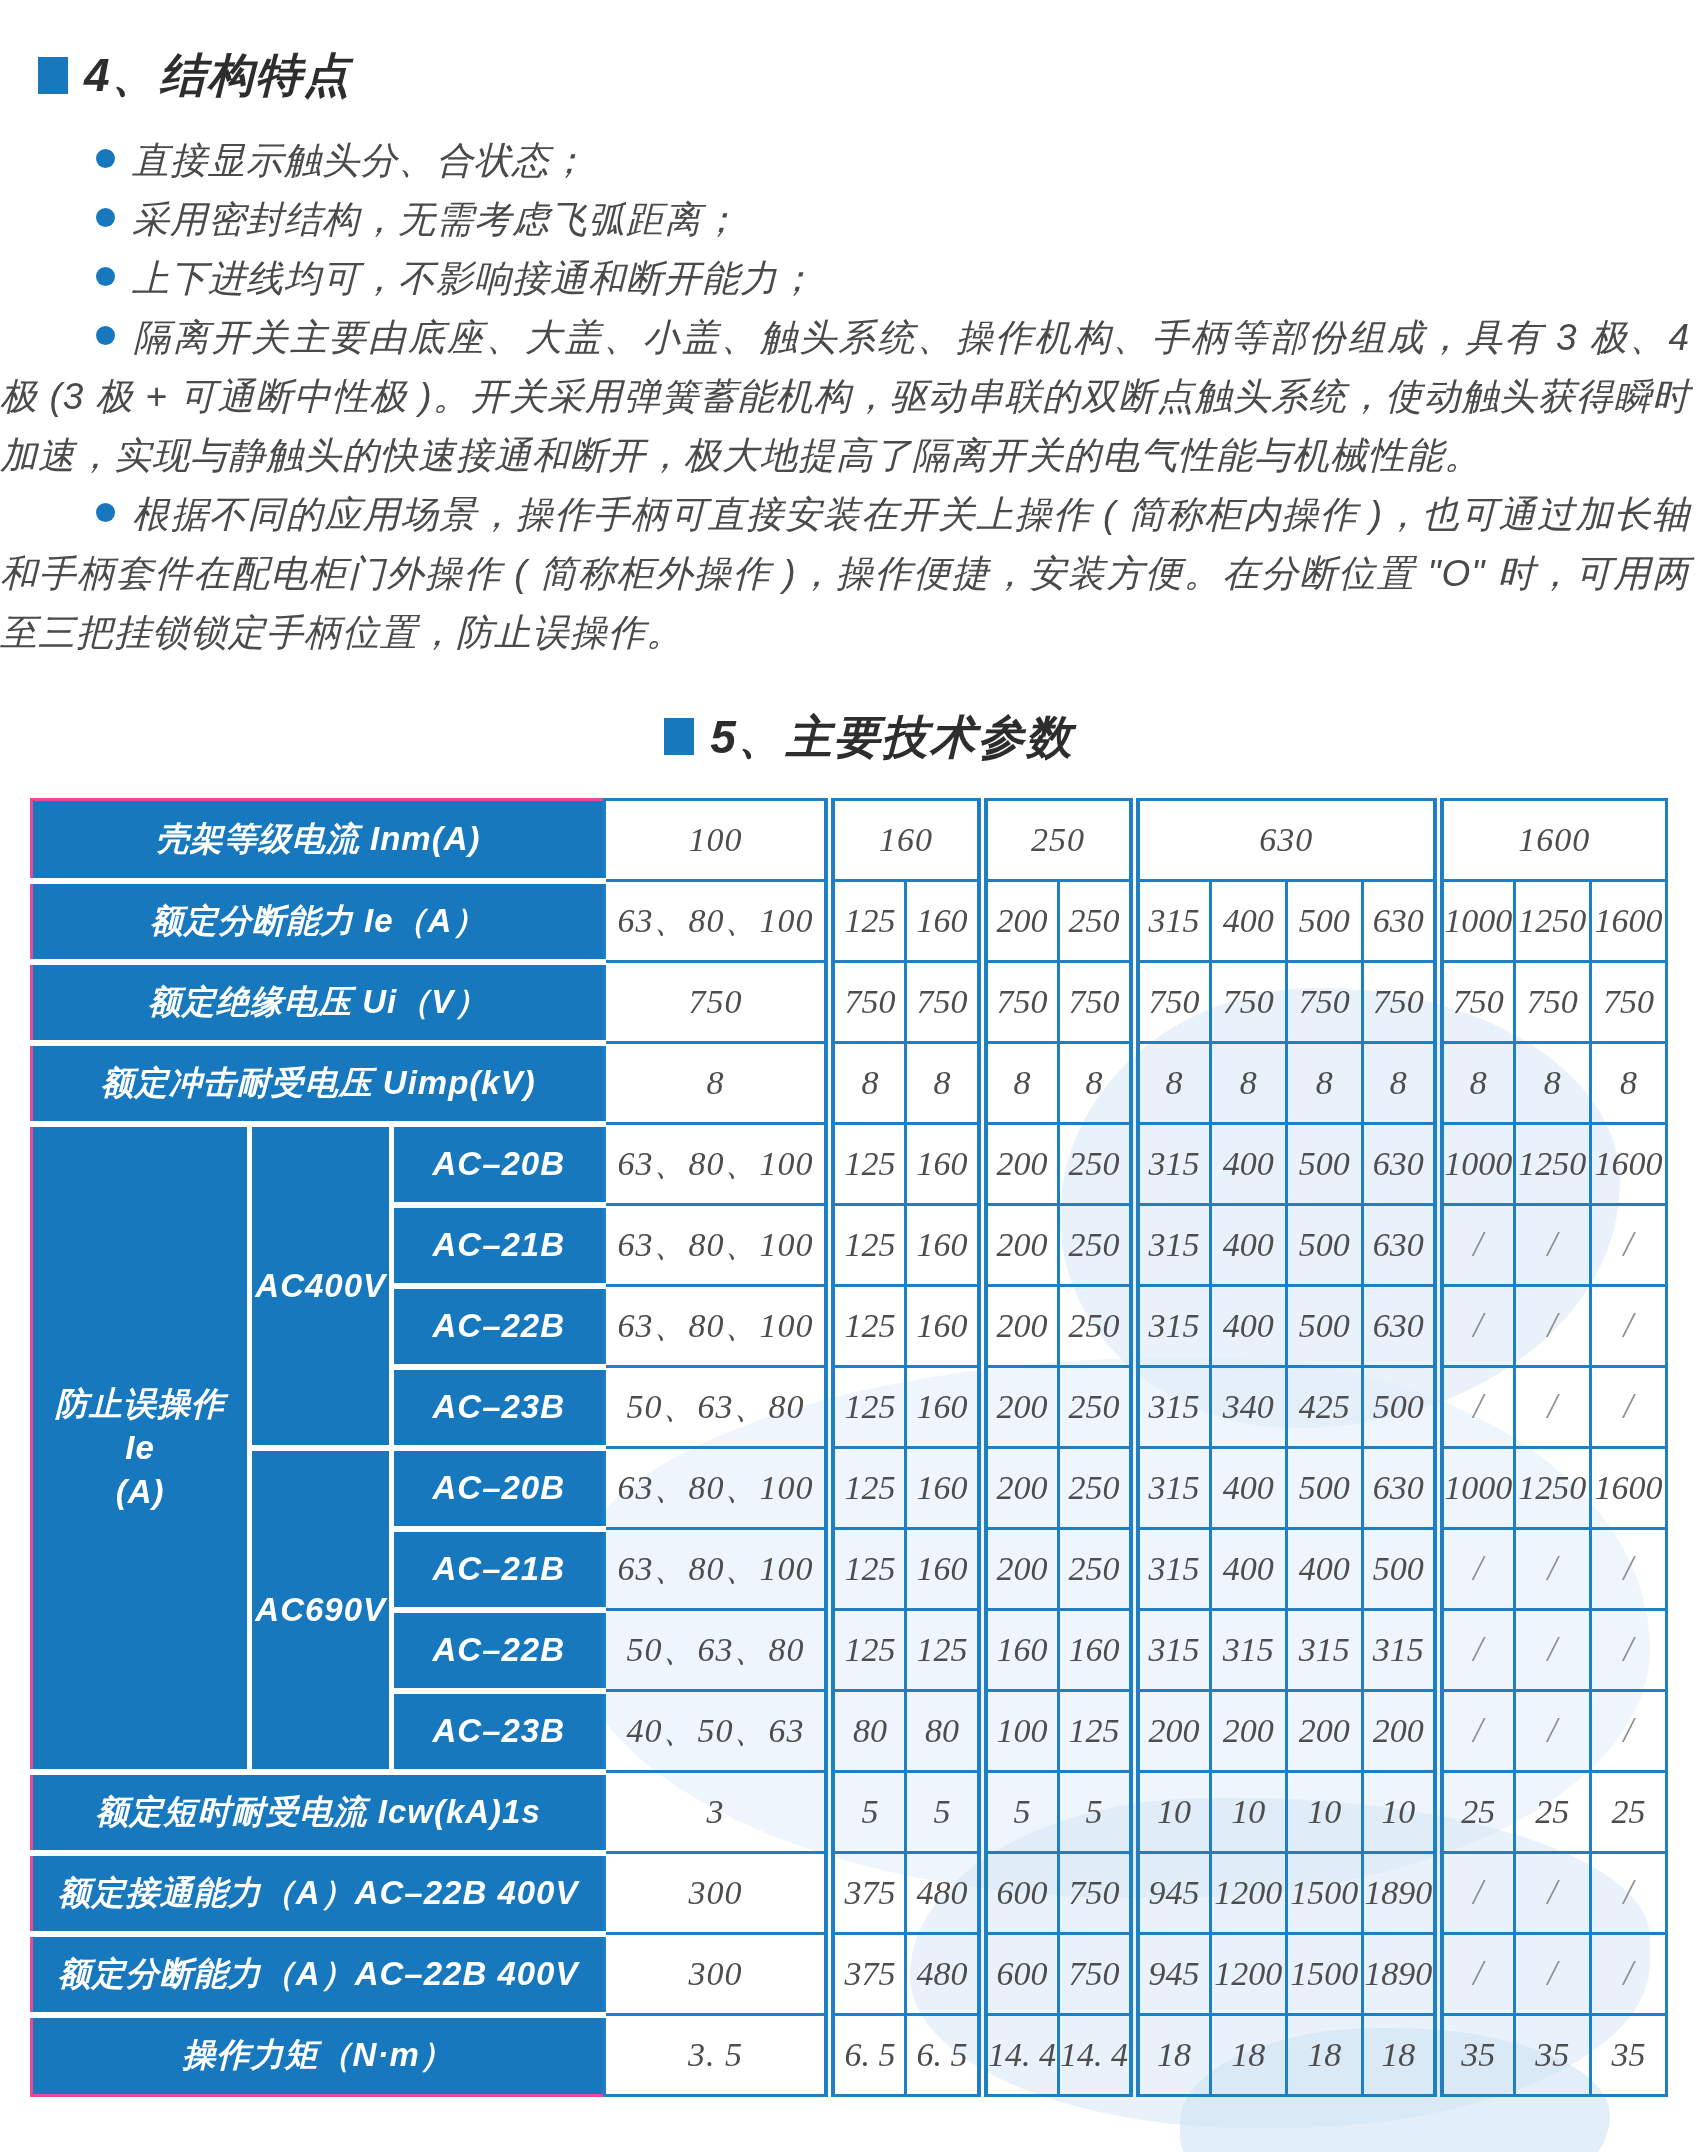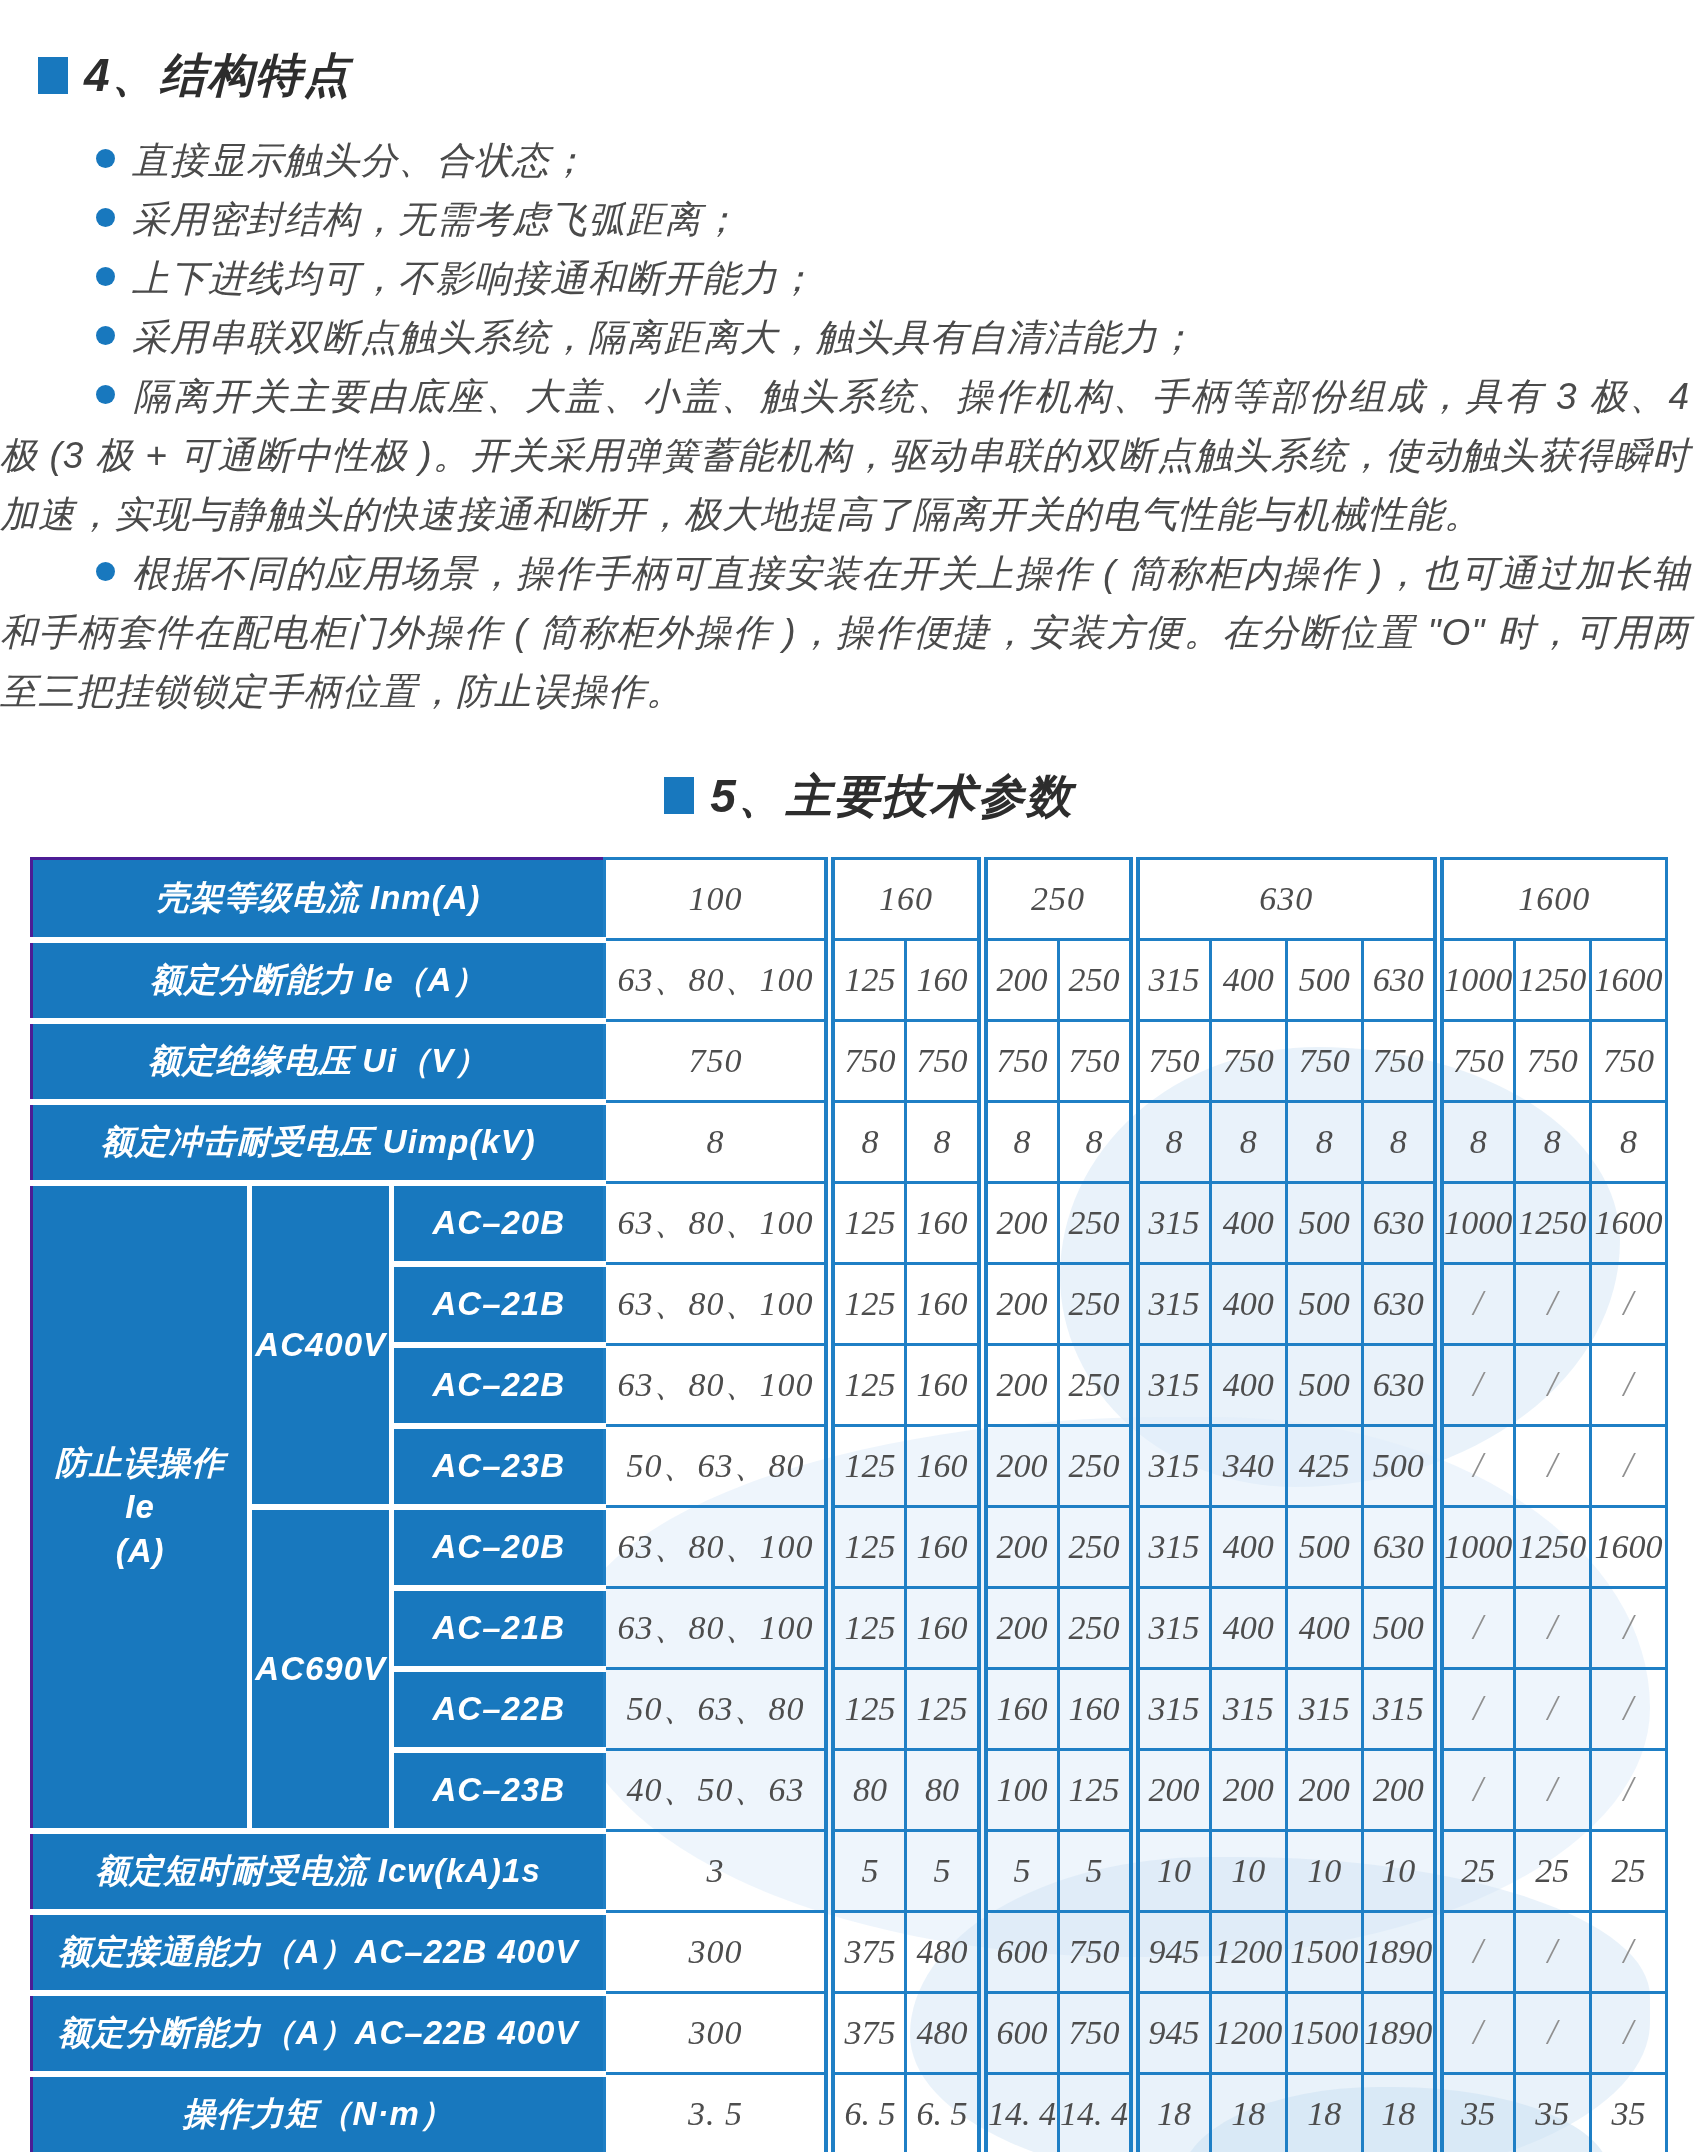"采用串联双断点触头系统，隔离距离大，触头具有自清洁能力；" p { html: <p><span></span><span>采用串联双断点触头系统，隔离距离大，触头具有自清洁能力；</span></p> -> none }
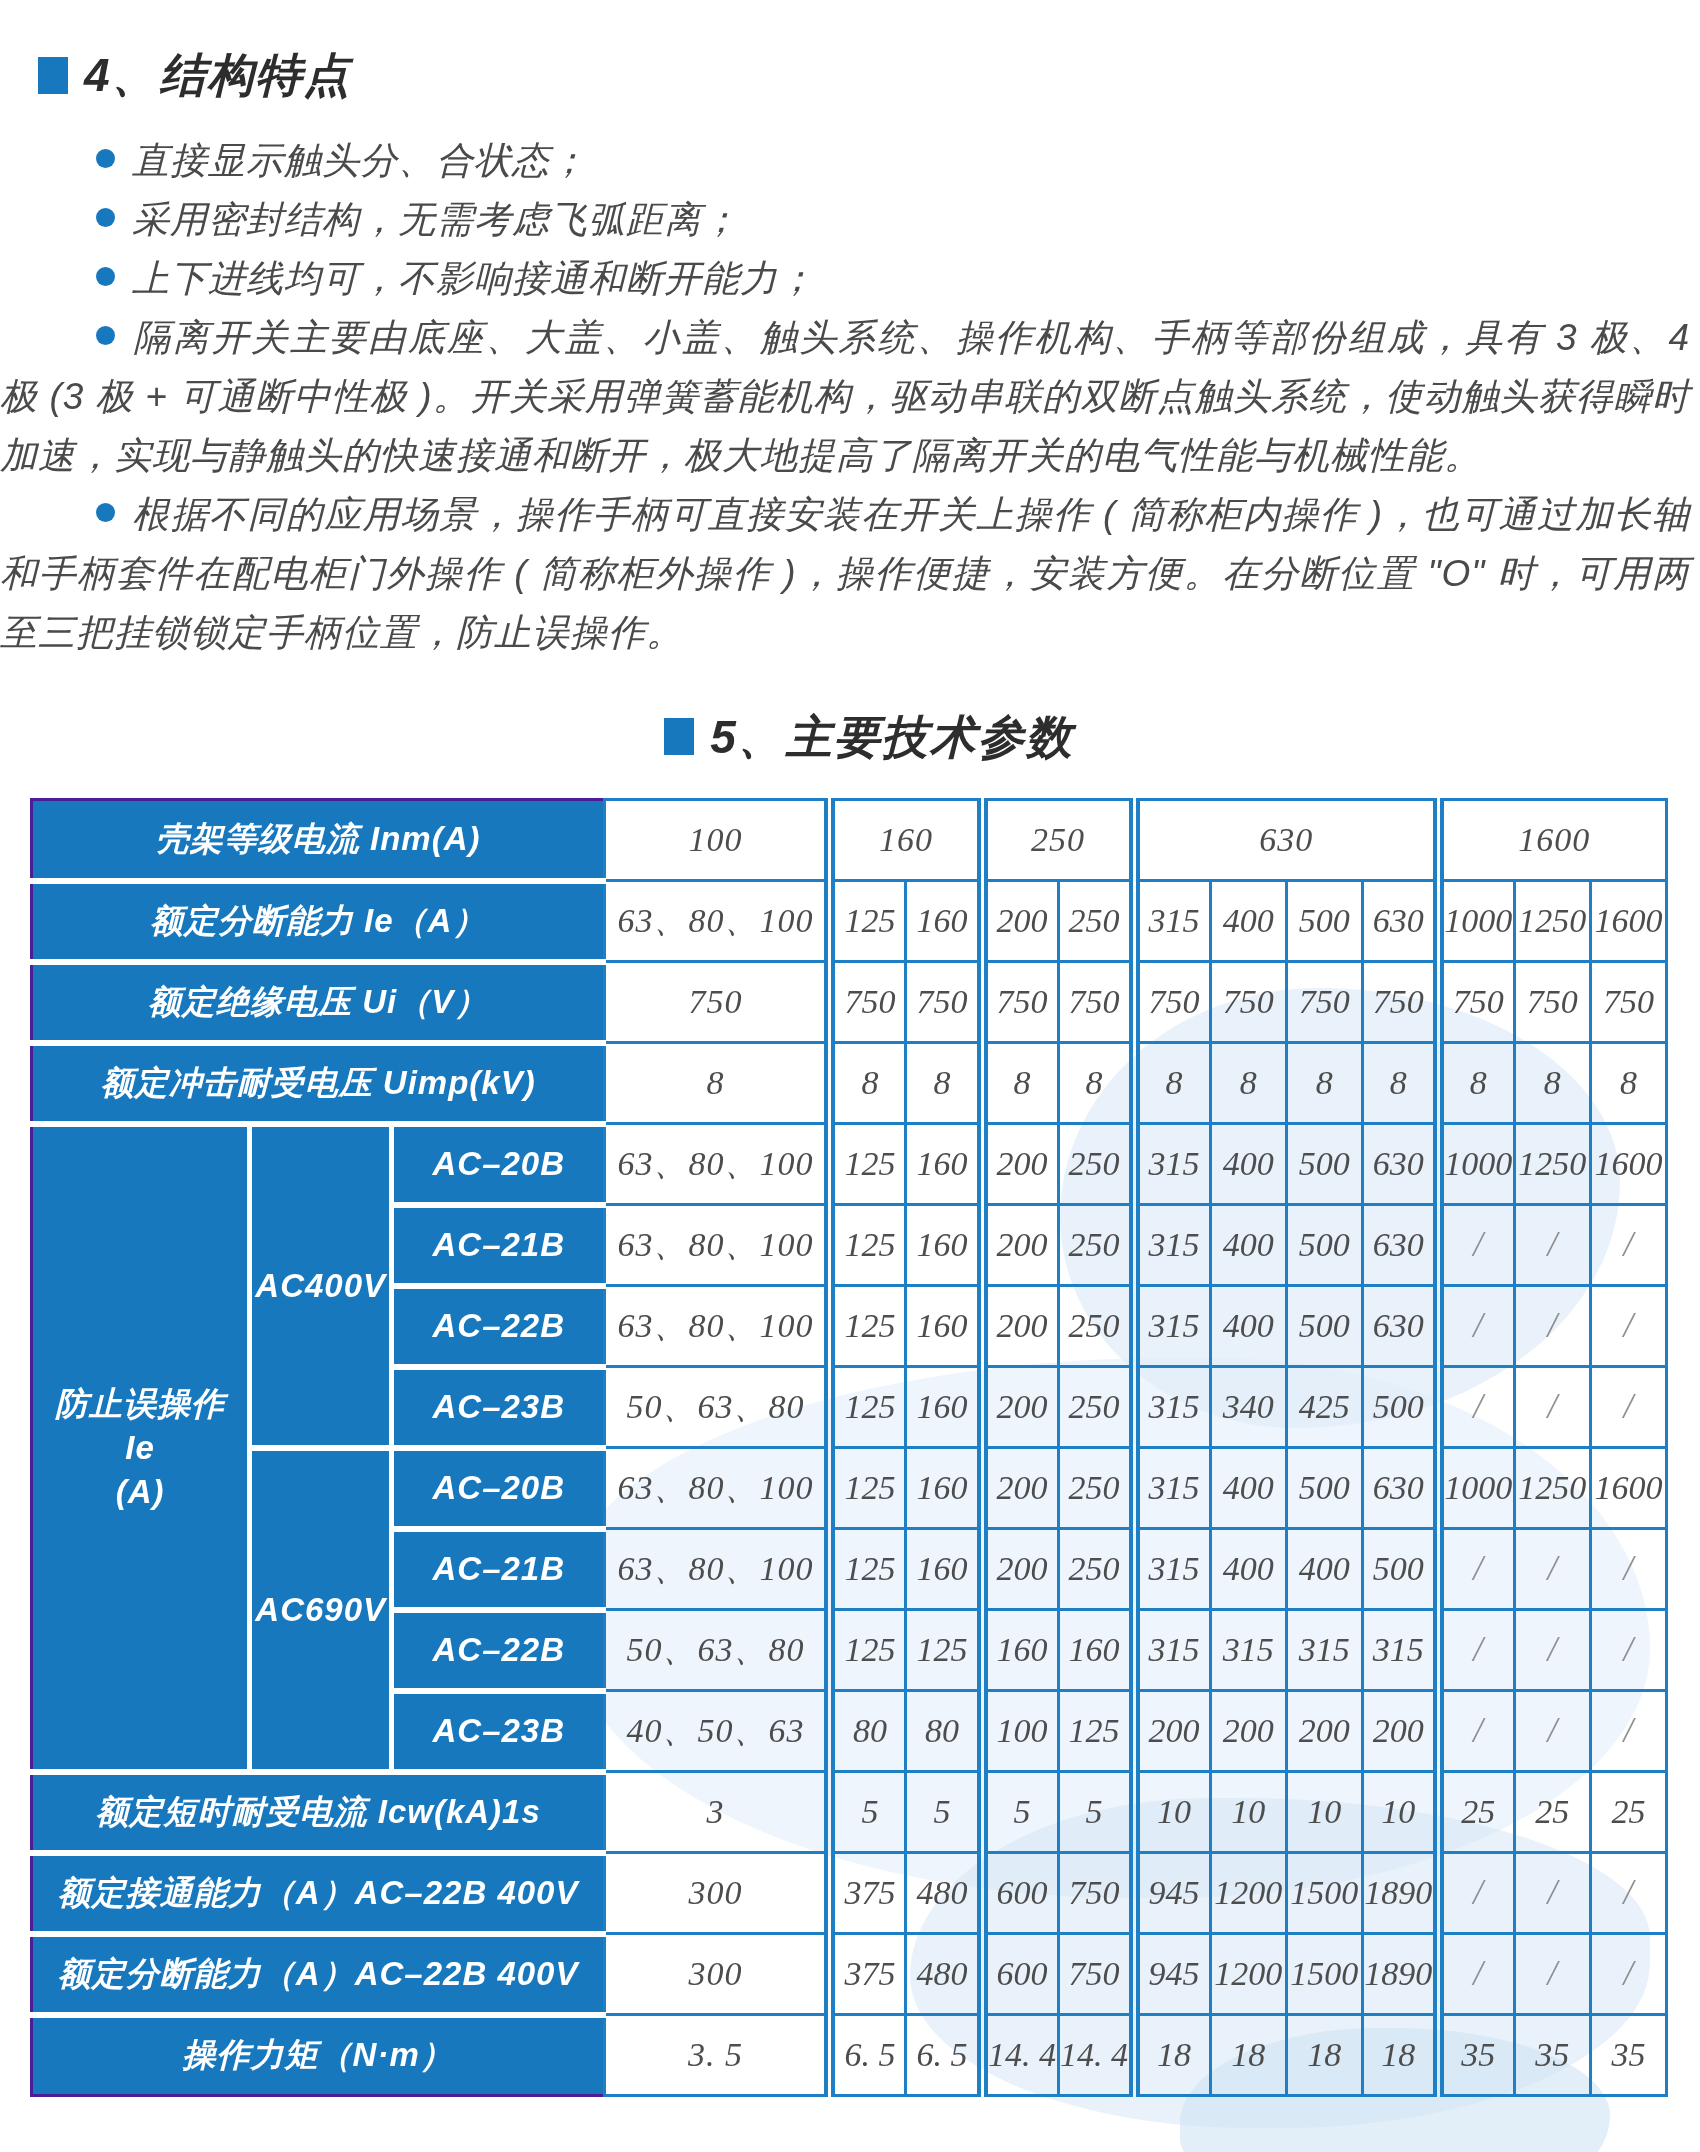"壳架等级电流 Inm(A)" table.tech { border: 3px solid #4c1d95 -> 3px solid #ec4899 }
